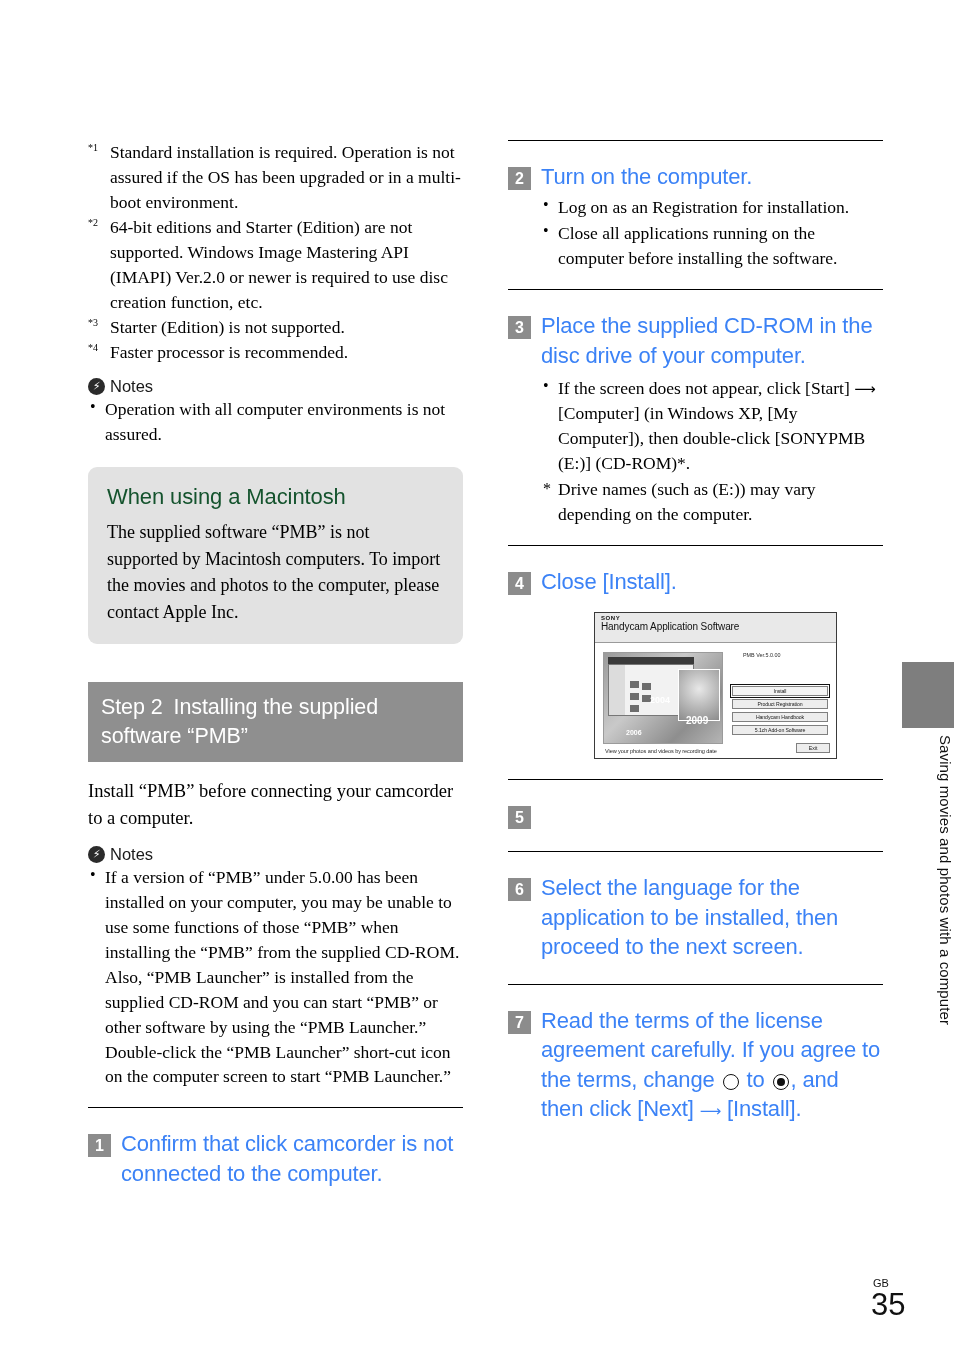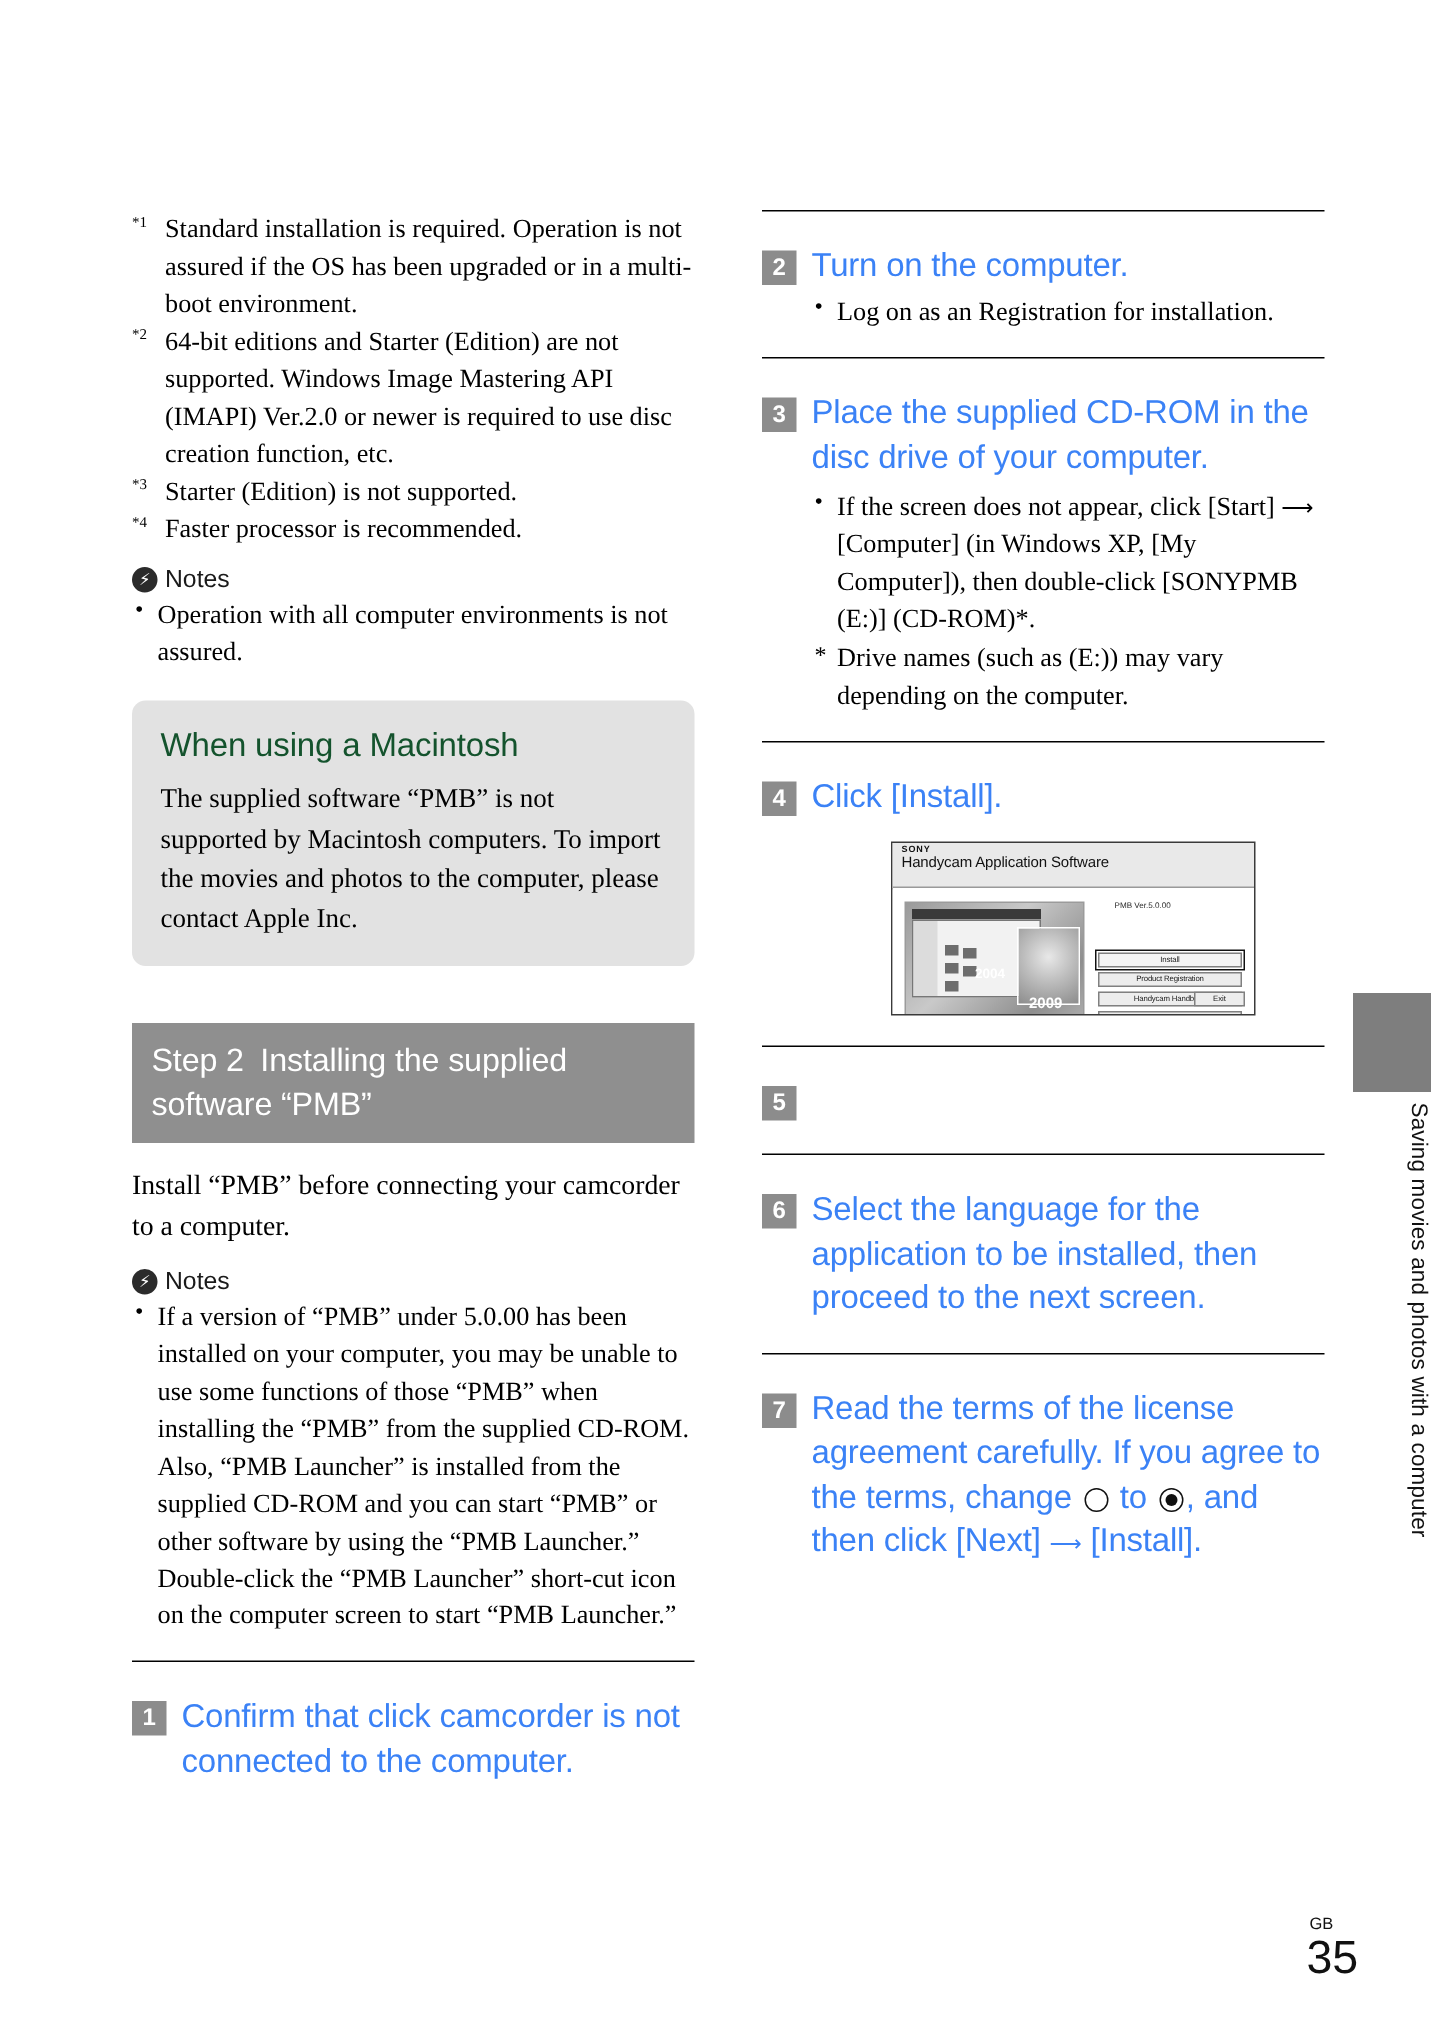"Close all applications running on" li { html: none -> <li>Close all applications running on the computer before installing the software.</li> }
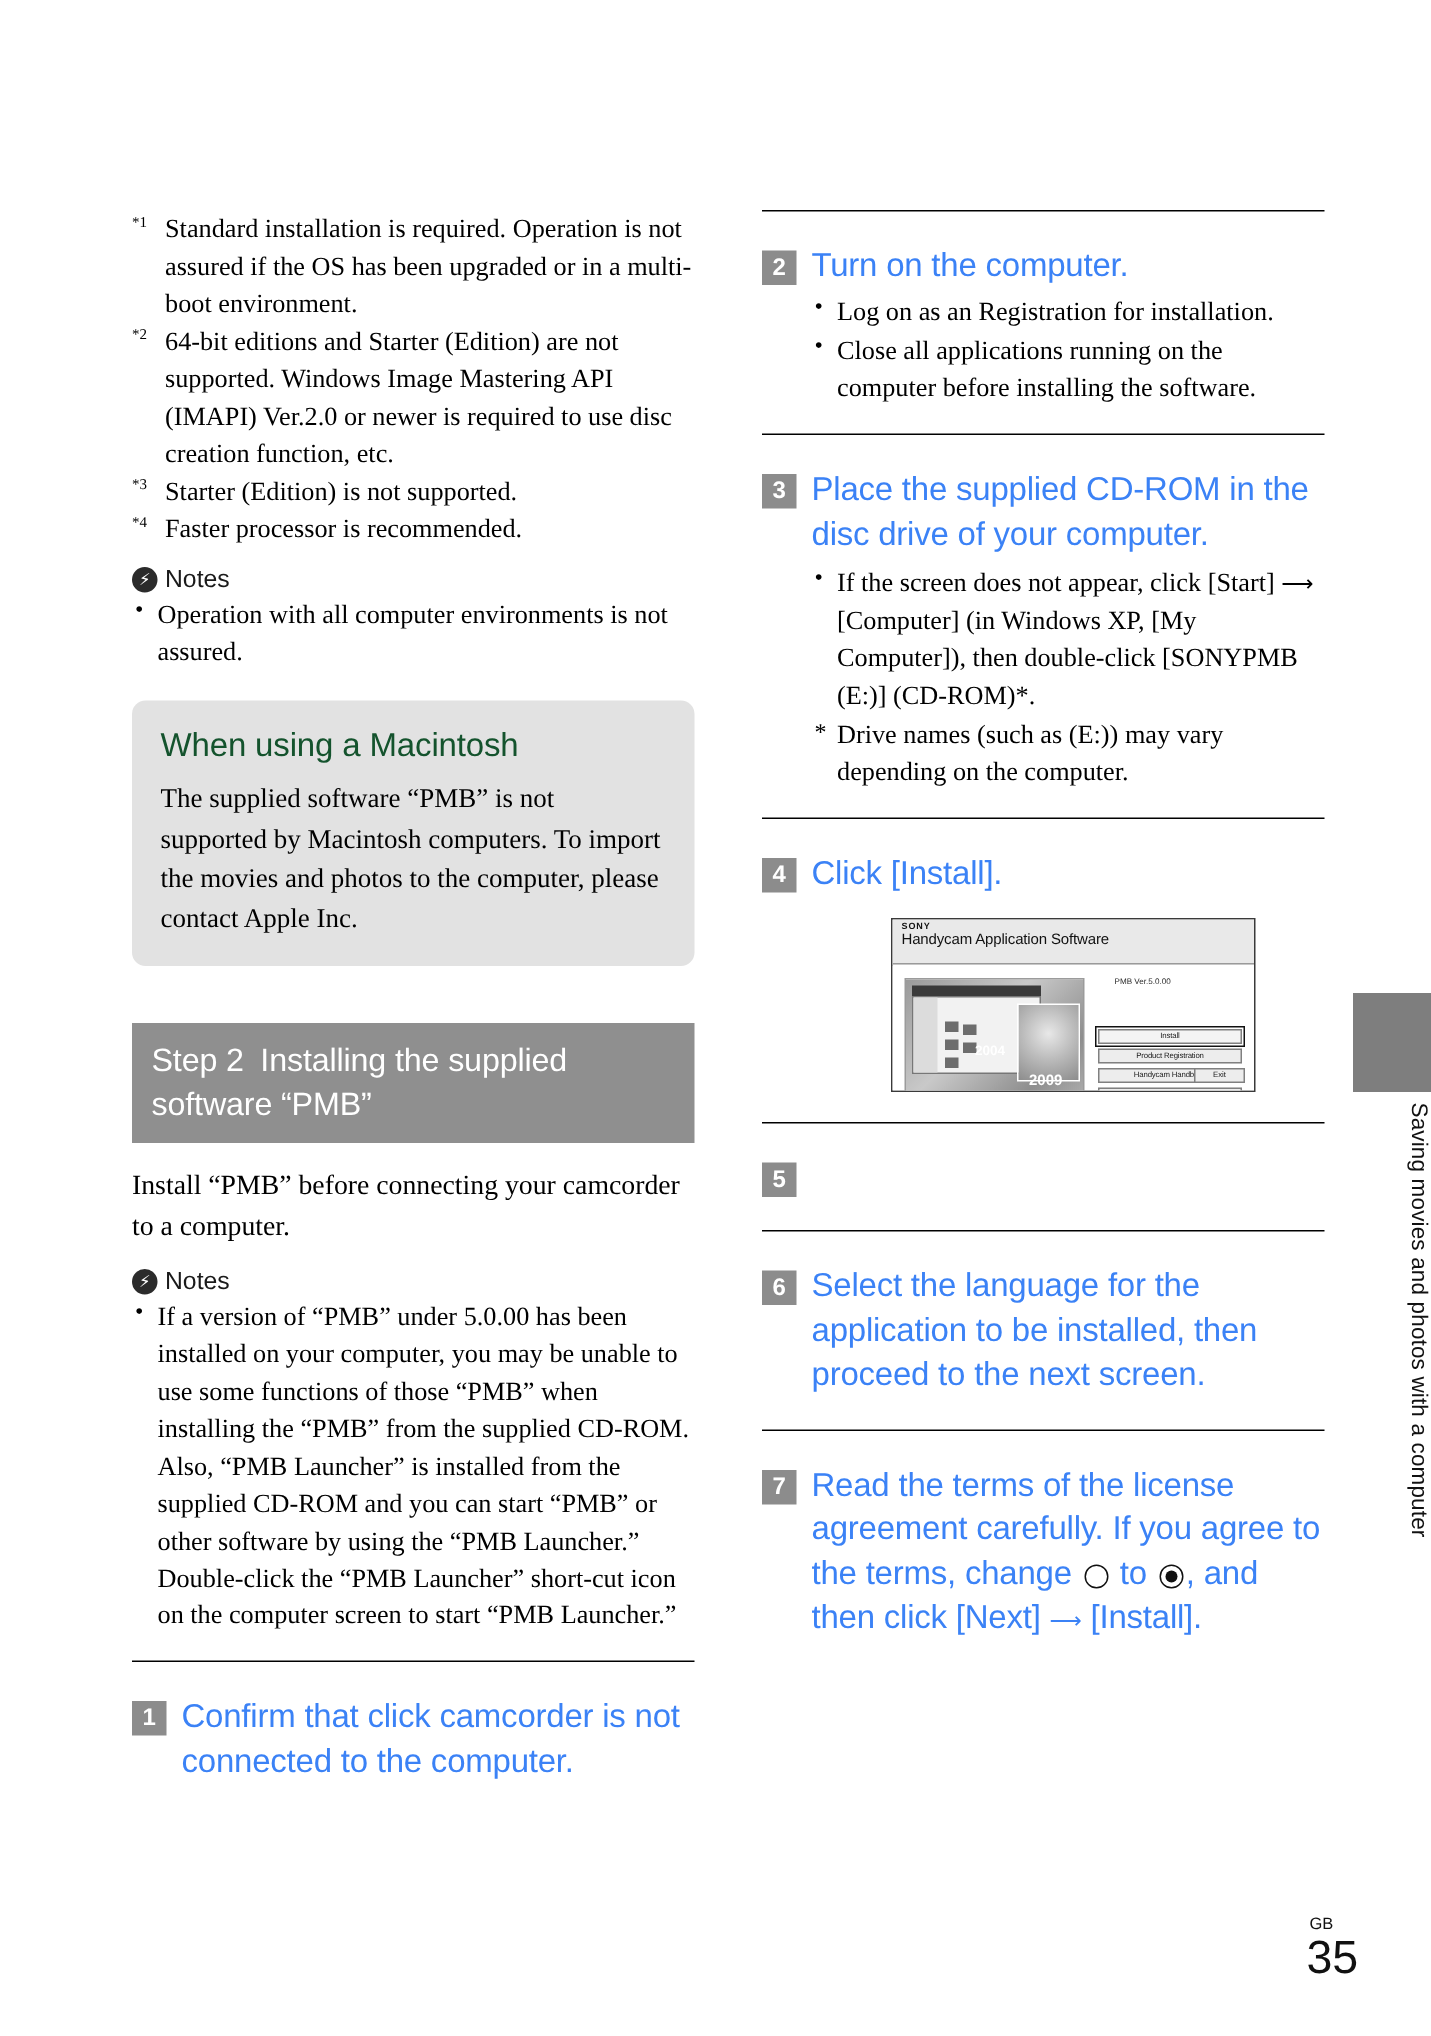"Click [Install]." span.step-title { text: Click -> Close }
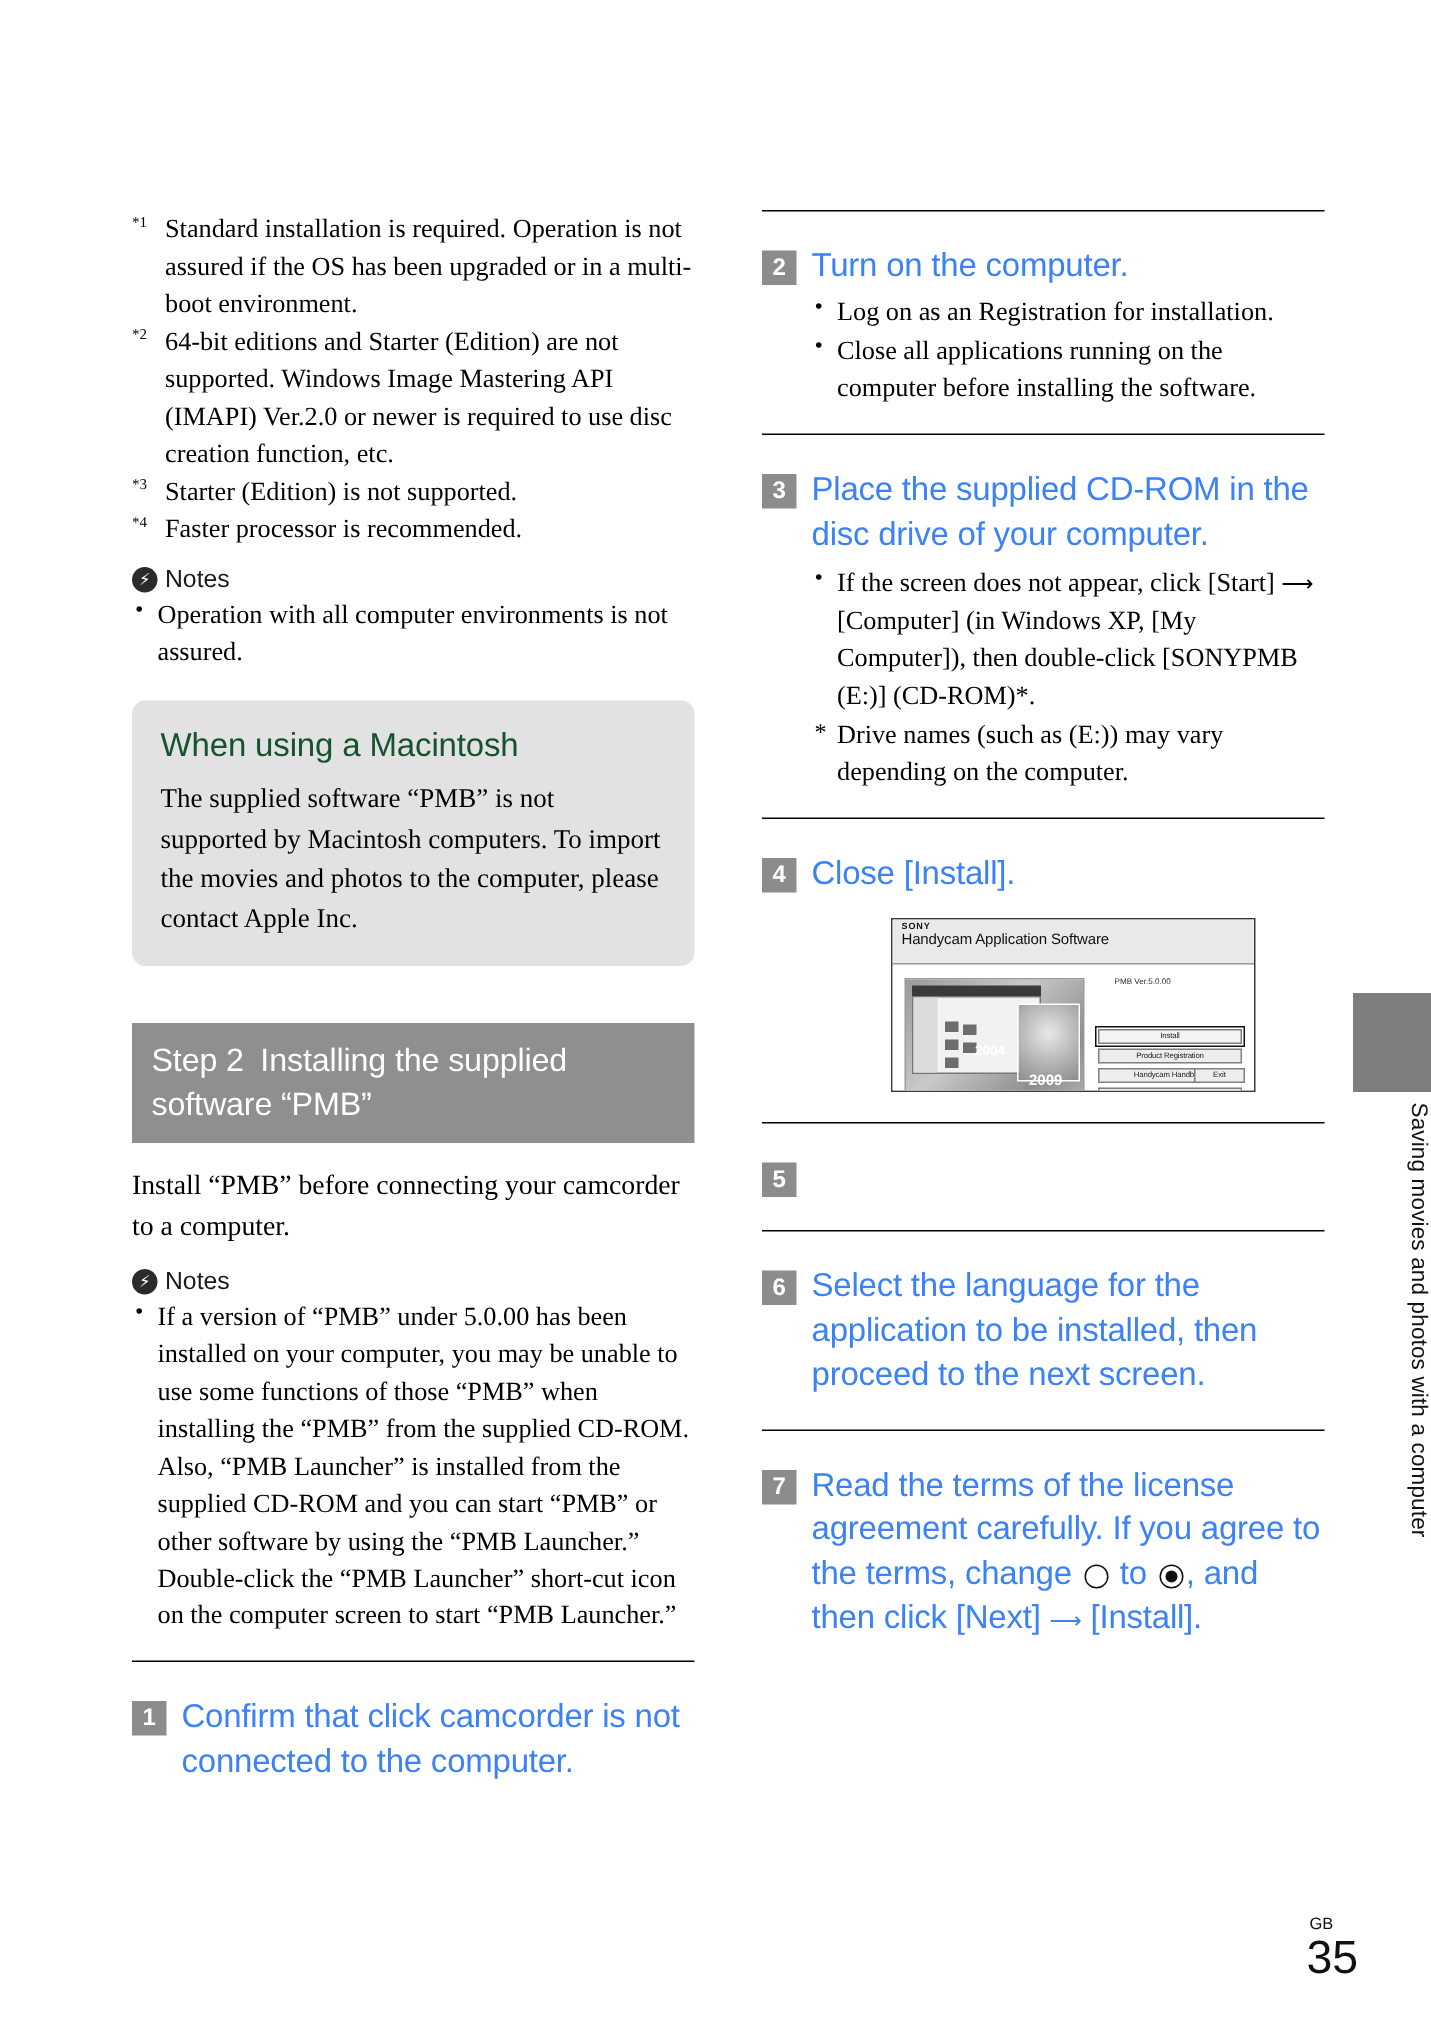"Handycam Application Software" .shot { height: 116px -> 147px }
